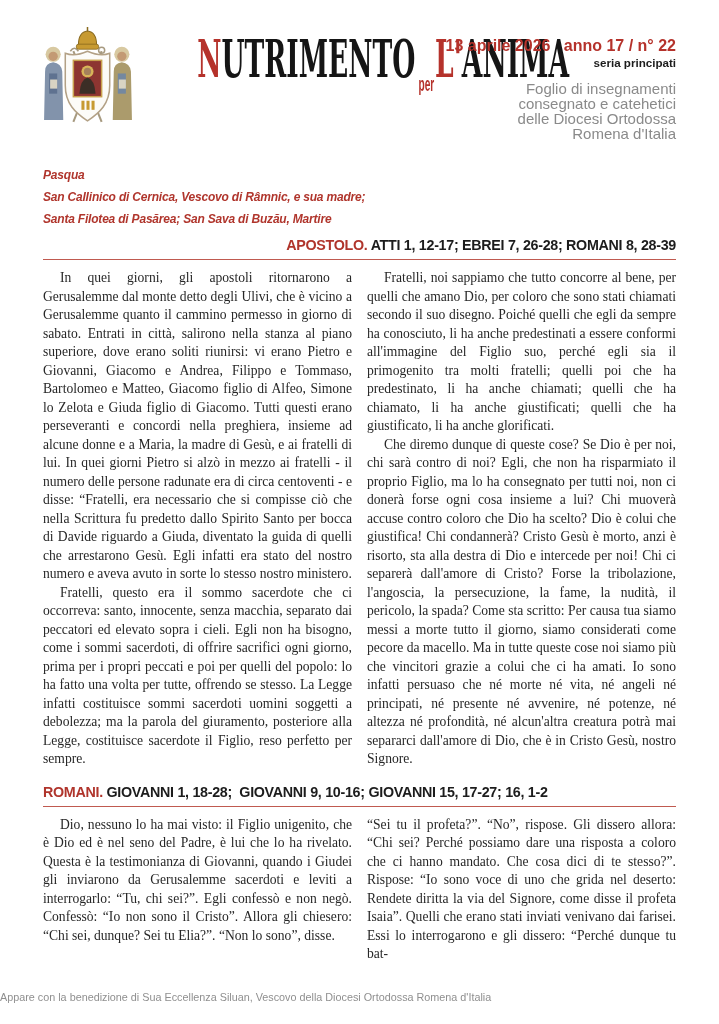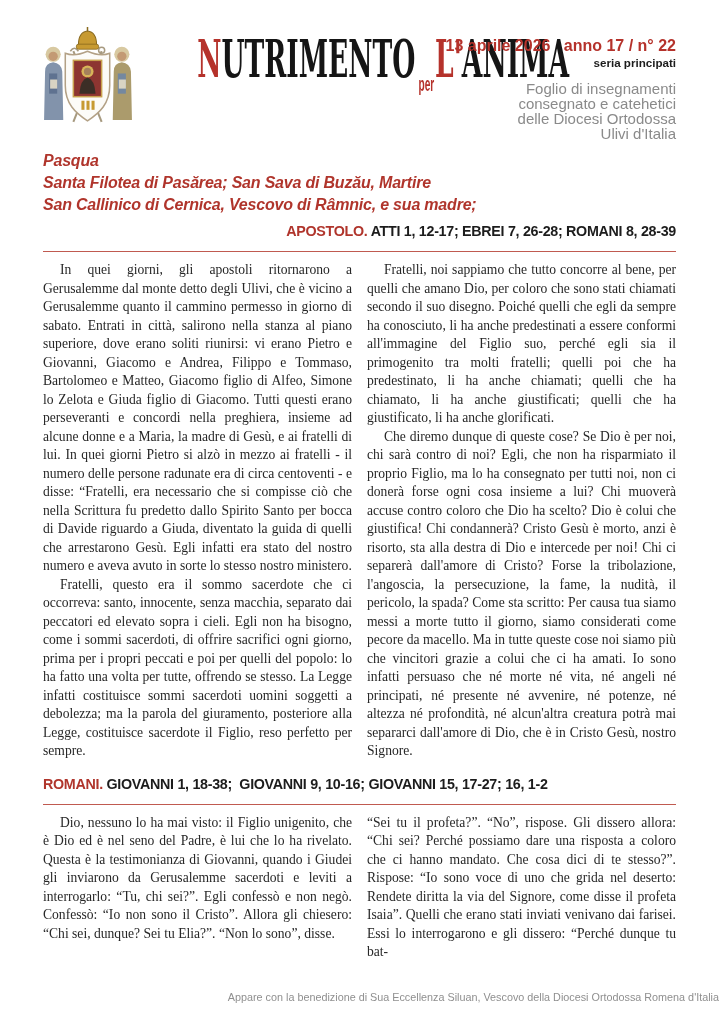"Ulivi d'Italia" div { text: Ulivi -> Romena }
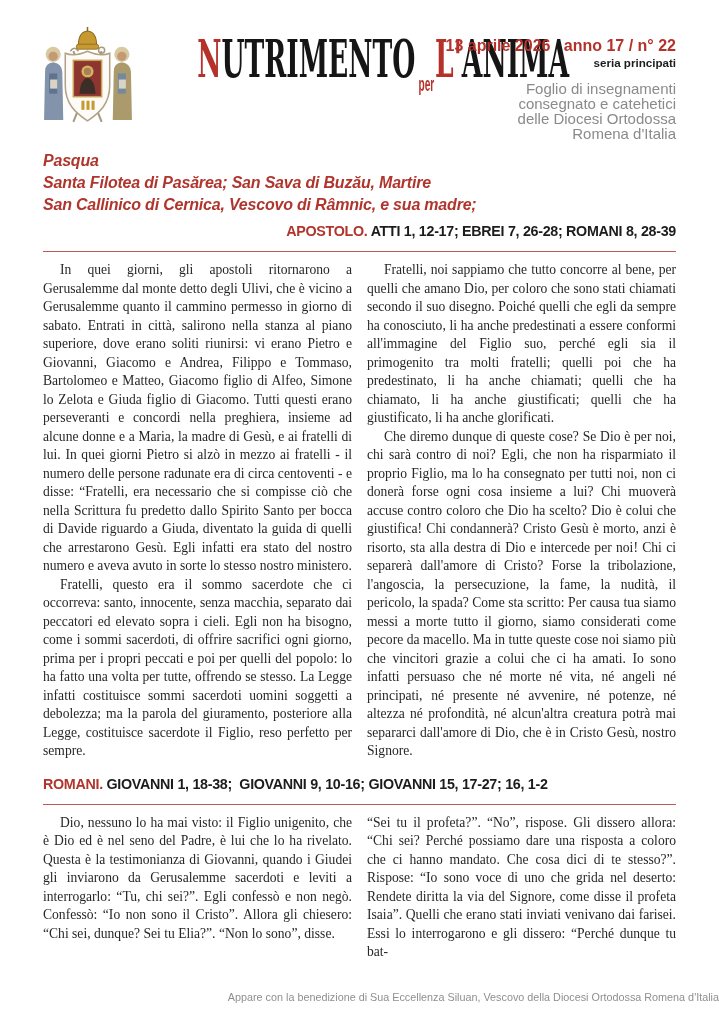"Pasqua" .feast { font-size: 16px -> 12px; margin-top: 4px -> 18px }
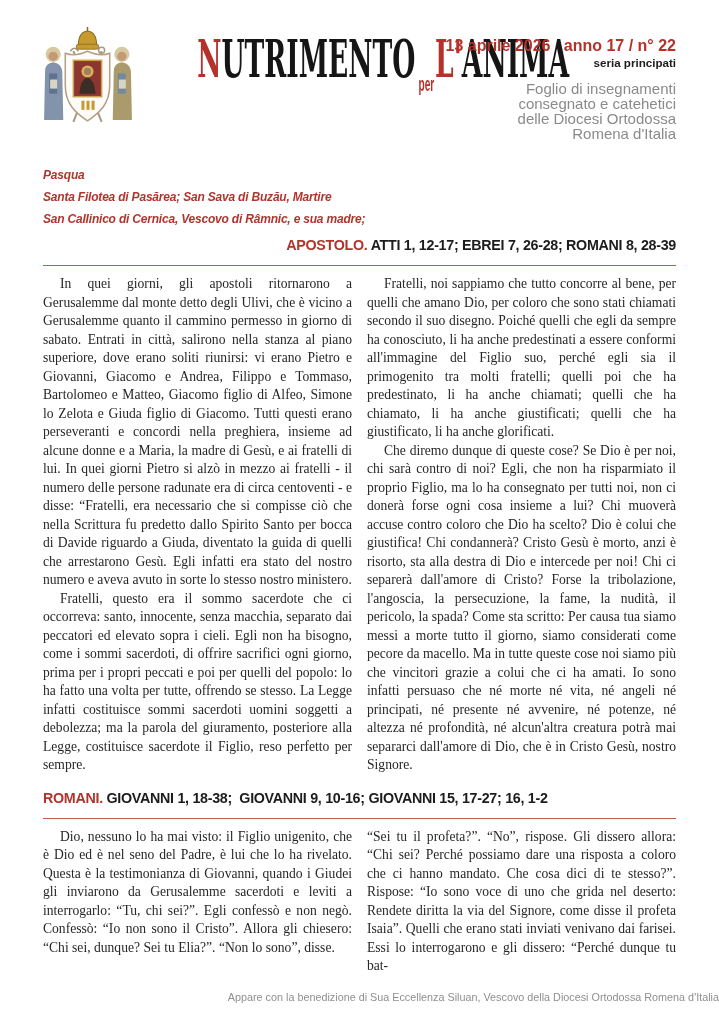"Santa Filotea di Pasărea; San" div { order: before "San Callinico di Cernica, Vescovo" -> after "San Callinico di Cernica, Vescovo" }
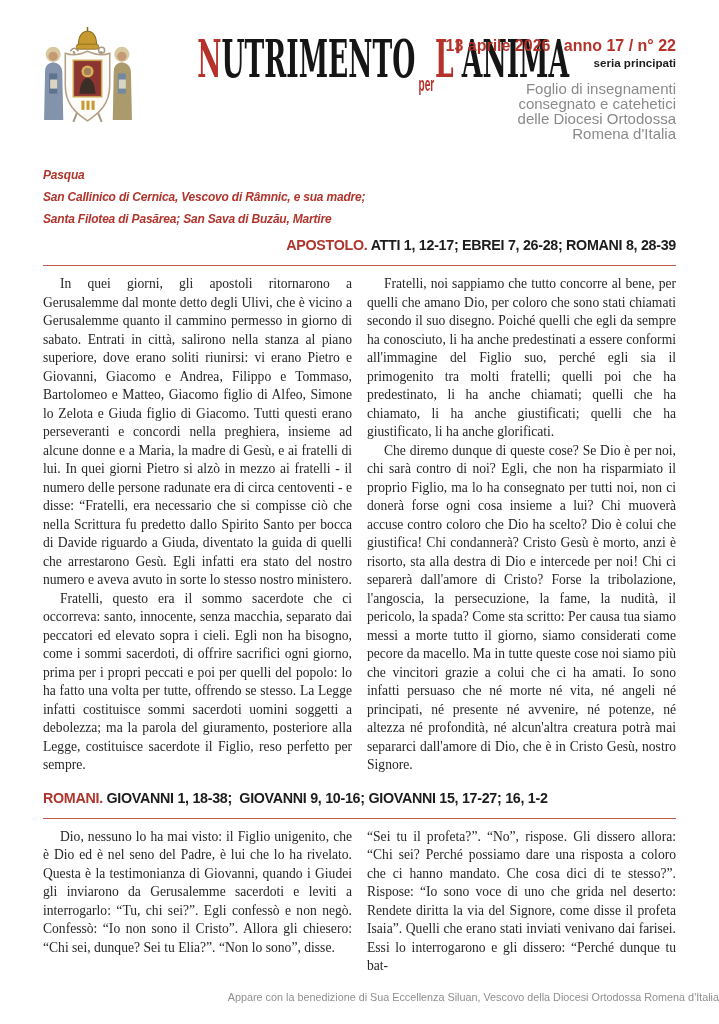"APOSTOLO. ATTI 1, 12-17; EBREI" .section-head { padding-bottom: 12px -> 6px }
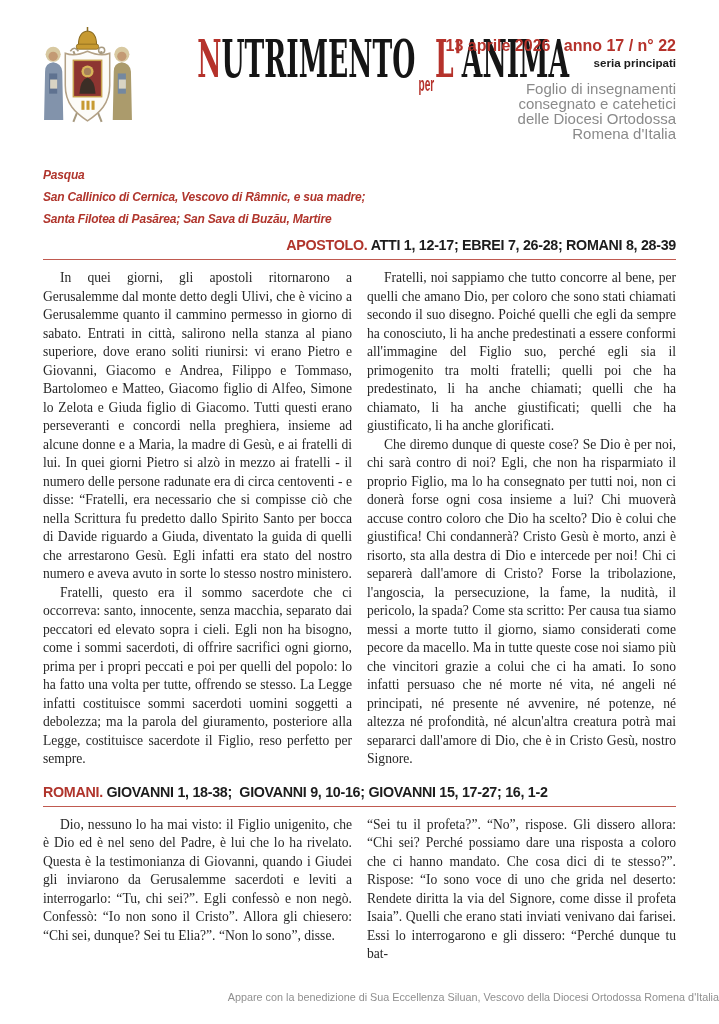"GIOVANNI 1, 18-38; GIOVANNI 9," span.refs { text: 18-38 -> 18-28 }
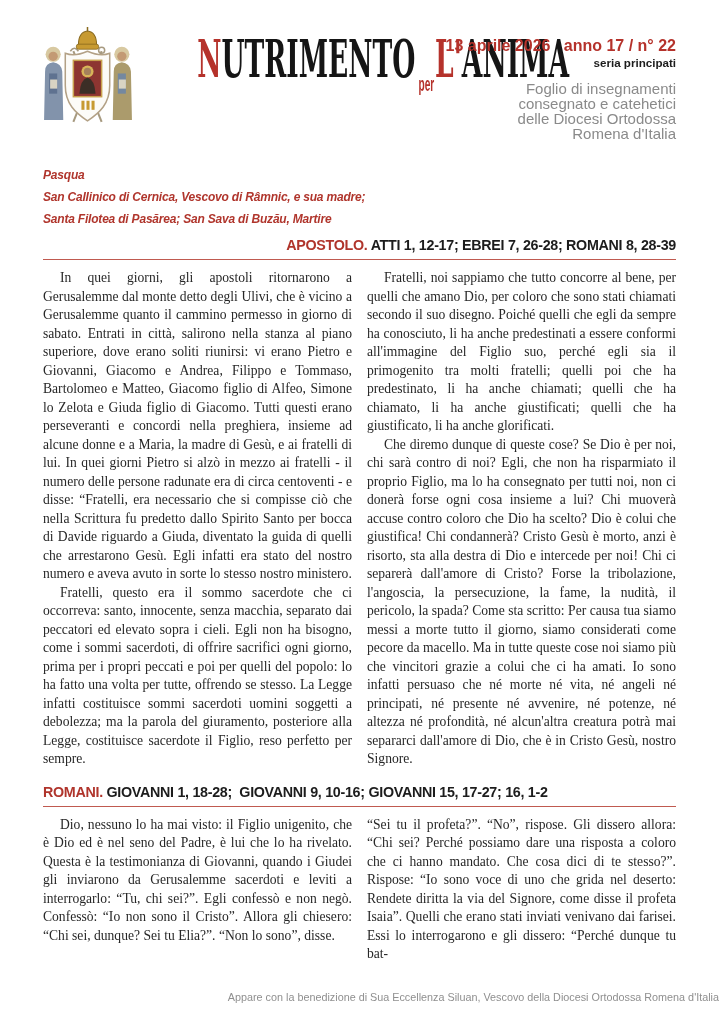"Appare con la benedizione di" .footer { text-align: right -> left }
